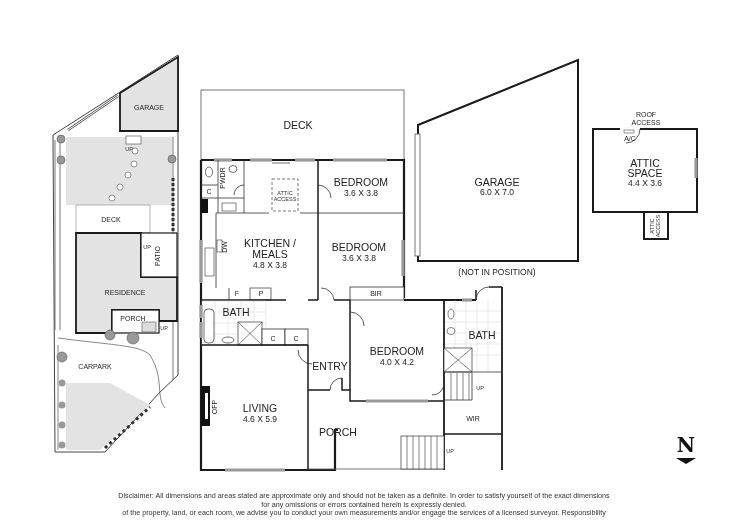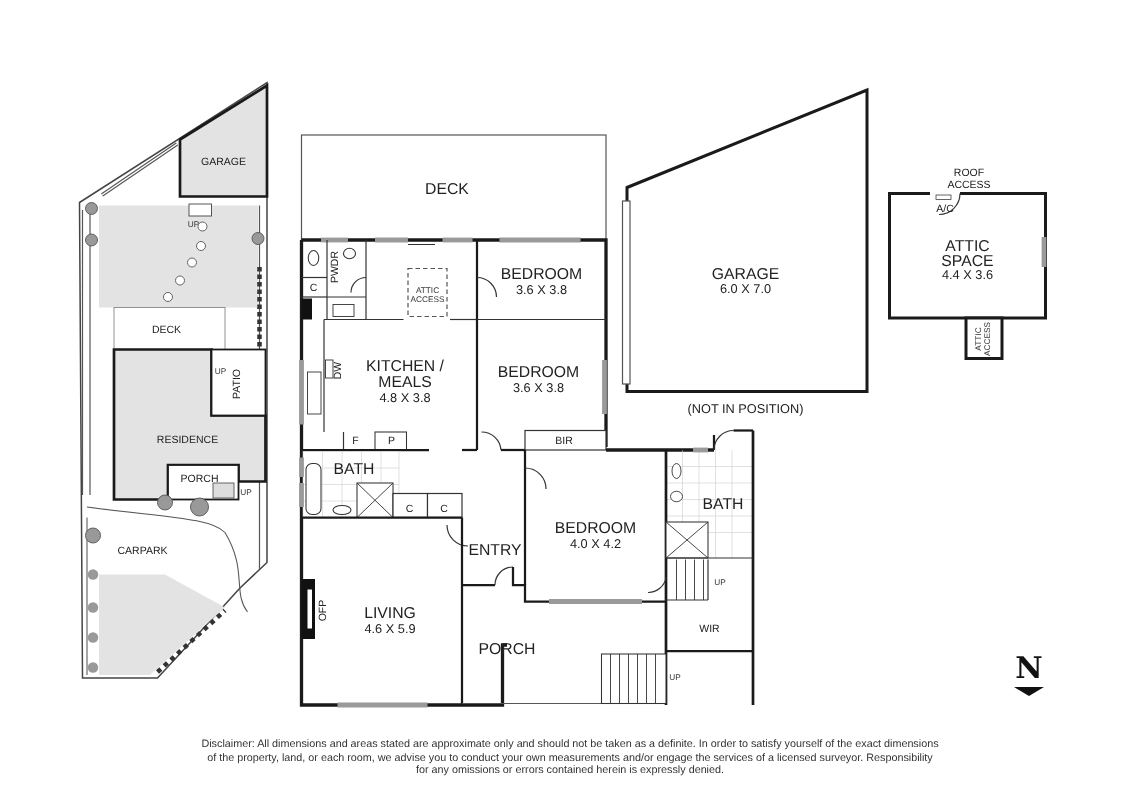"Disclaimer: All dimensions and areas" .disclaimer { left: 120px -> 104px }
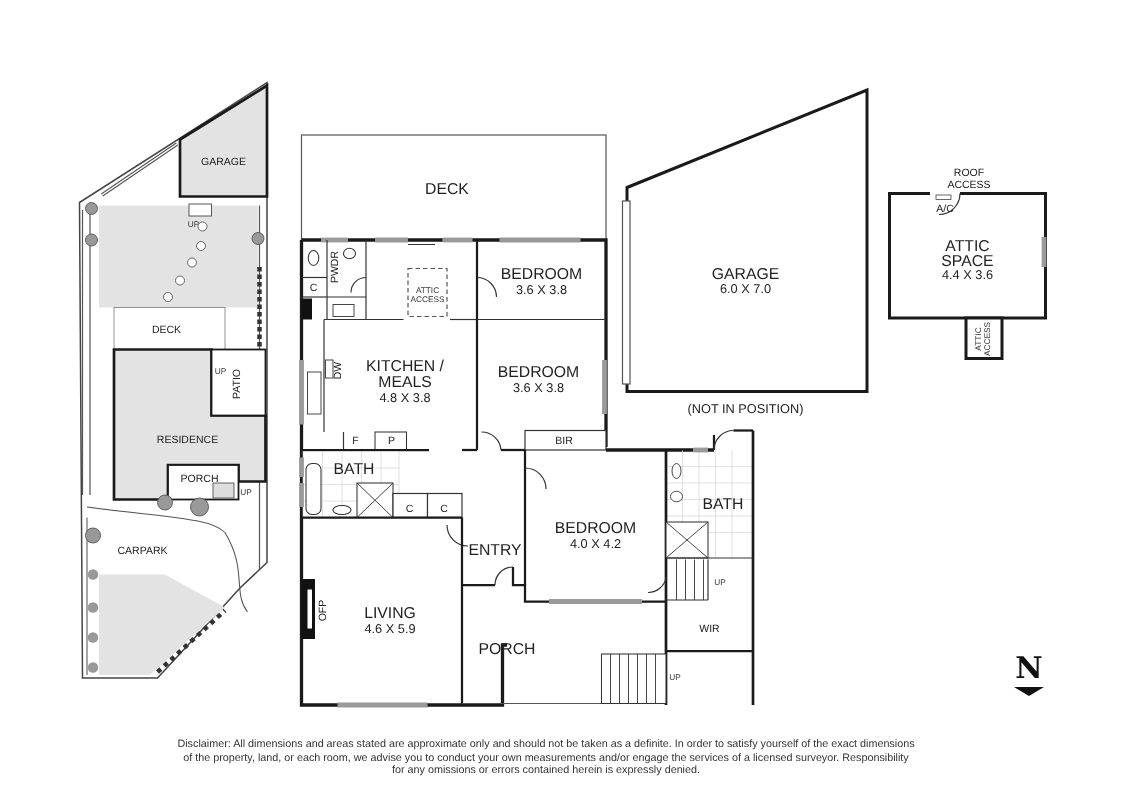"of the property, land, or" div { order: before "for any omissions or errors" -> after "for any omissions or errors" }
